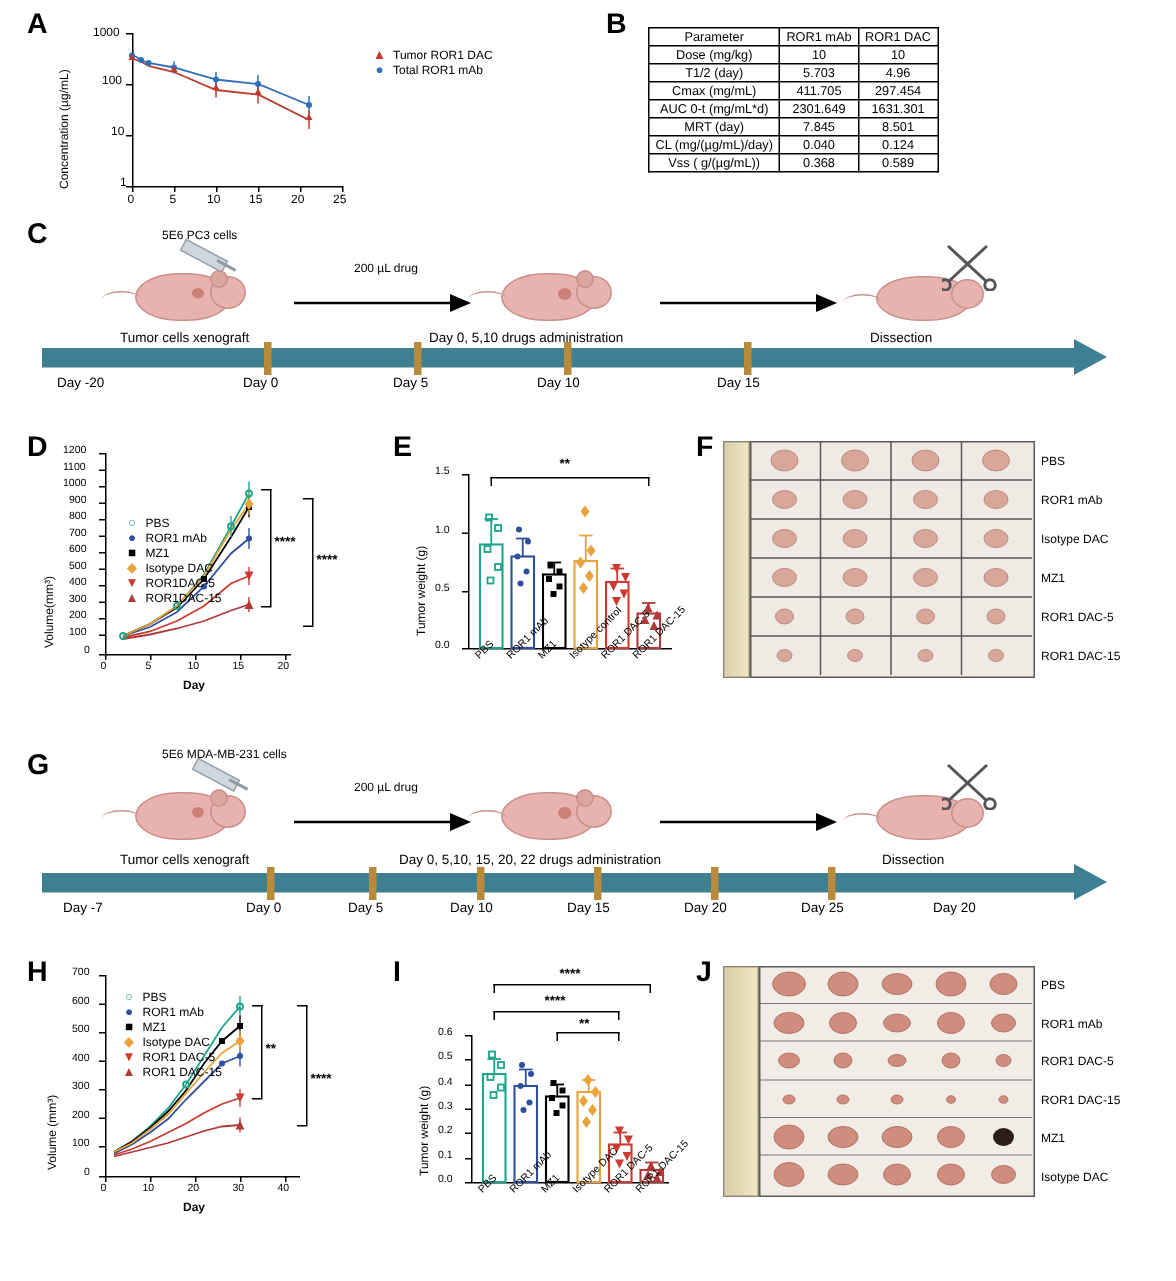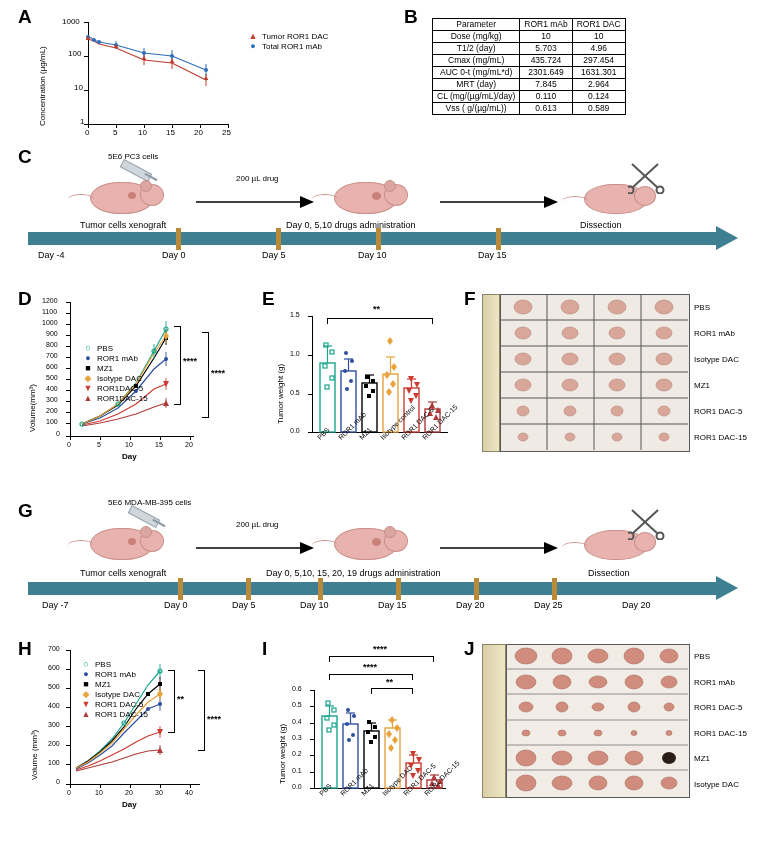"435.724" td { text: 435.724 -> 411.705 }
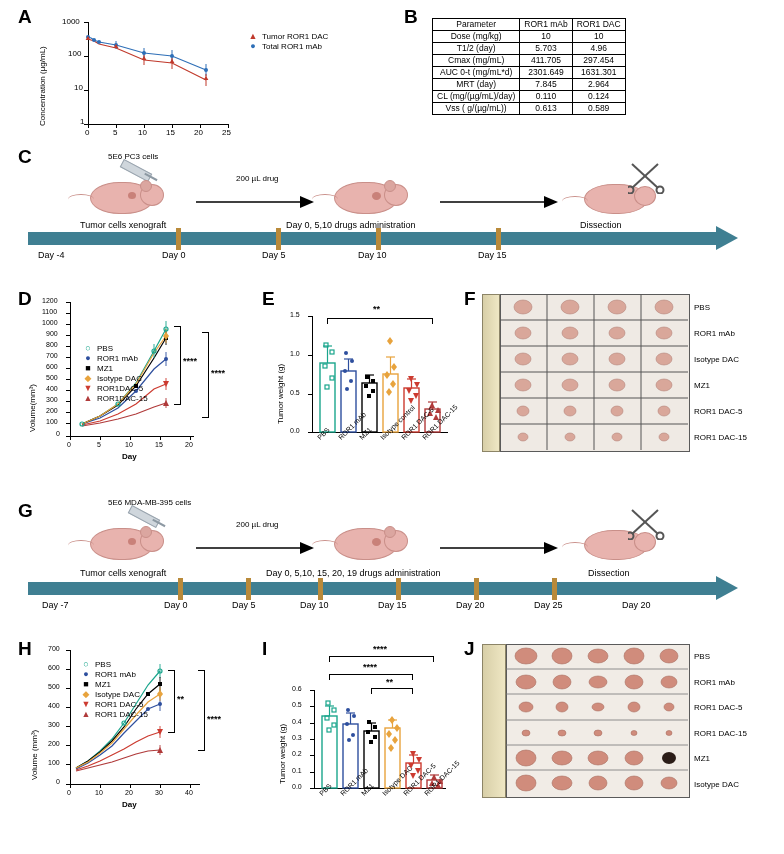"2.964" td { text: 2.964 -> 8.501 }
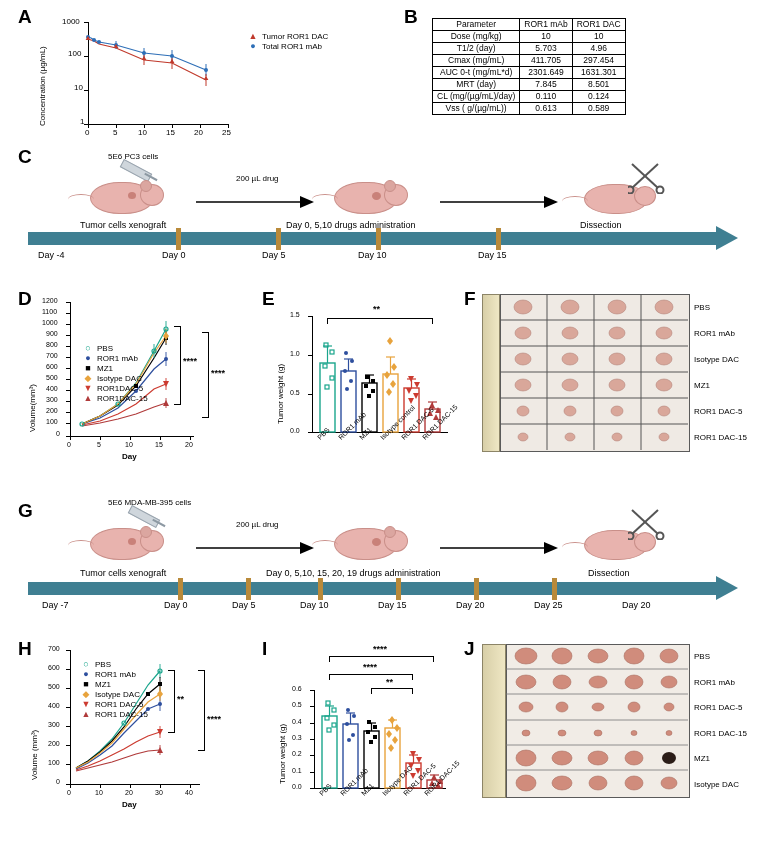"0.110" td { text: 0.110 -> 0.040 }
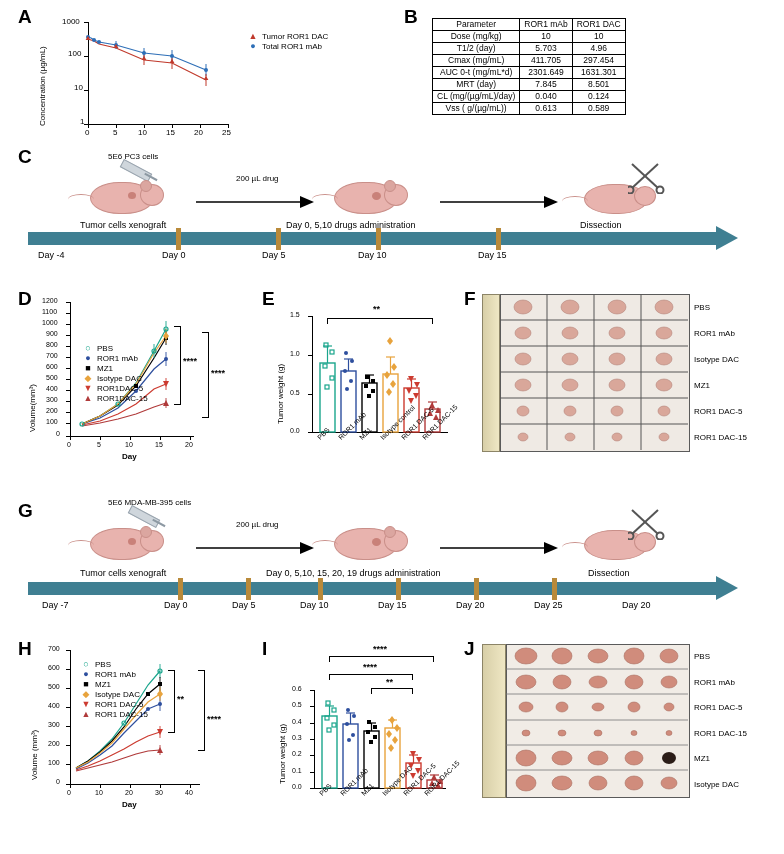"0.613" td { text: 0.613 -> 0.368 }
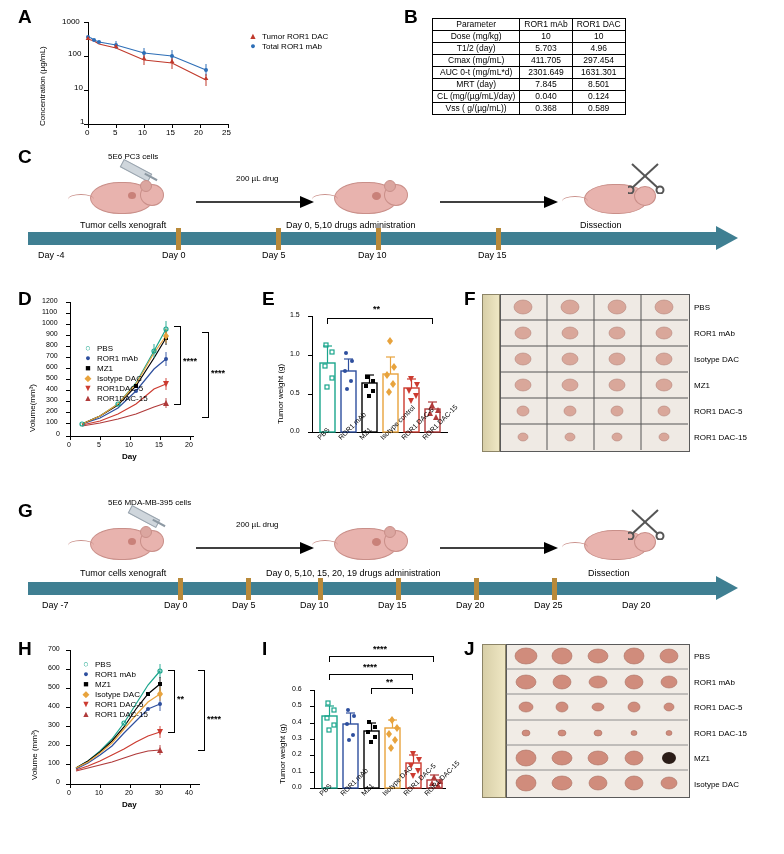"Day -4" div.abs { text: -4 -> -20 }
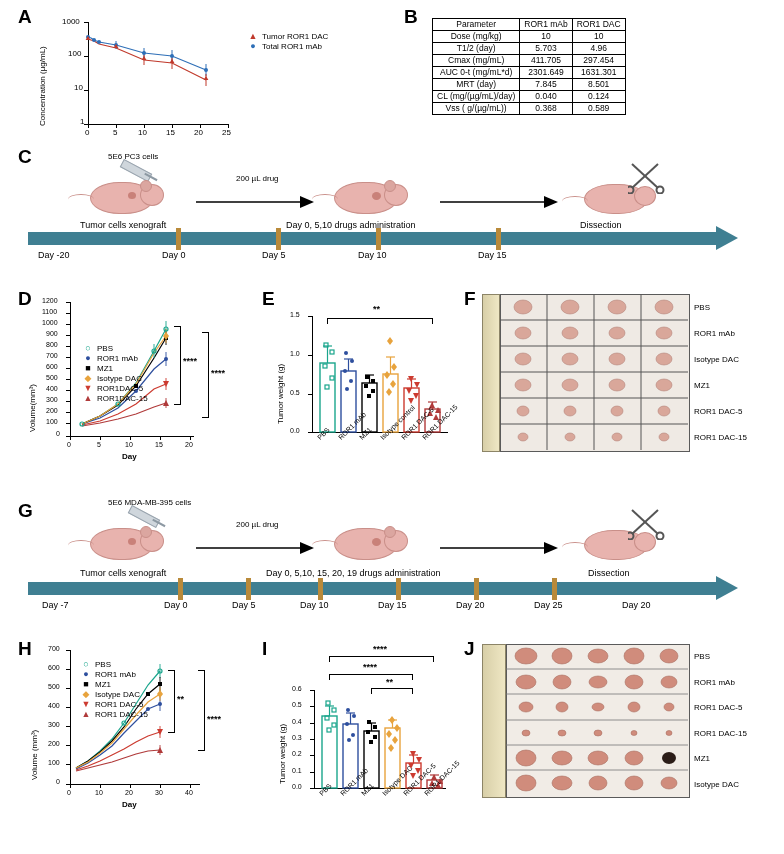"5E6 MDA-MB-395 cells" div.abs { text: MDA-MB-395 -> MDA-MB-231 }
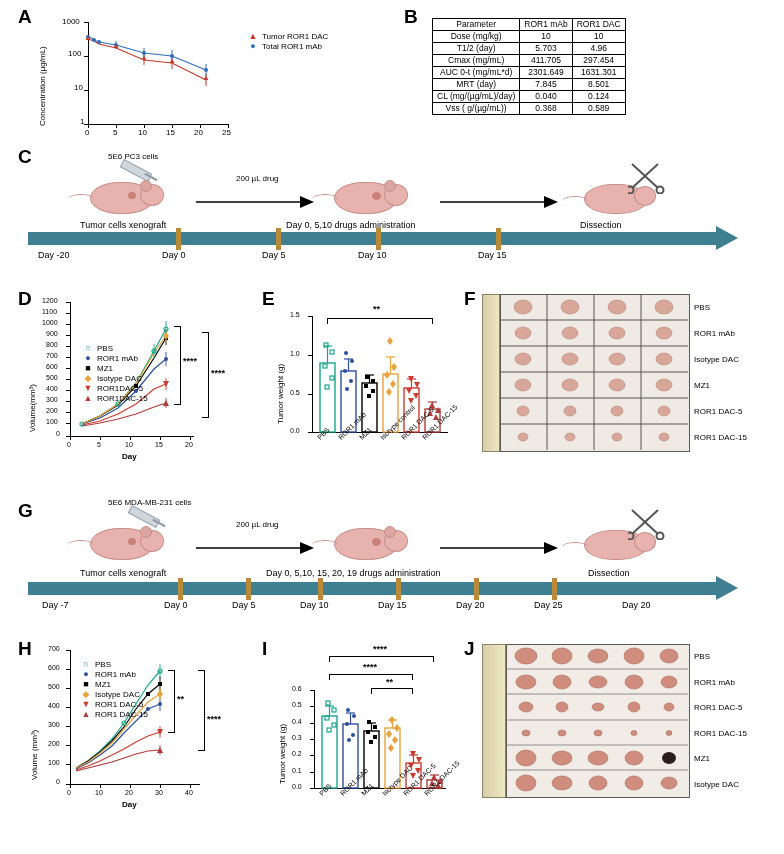"Day 0, 5,10, 15, 20," div.abs { text: 19 -> 22 }
